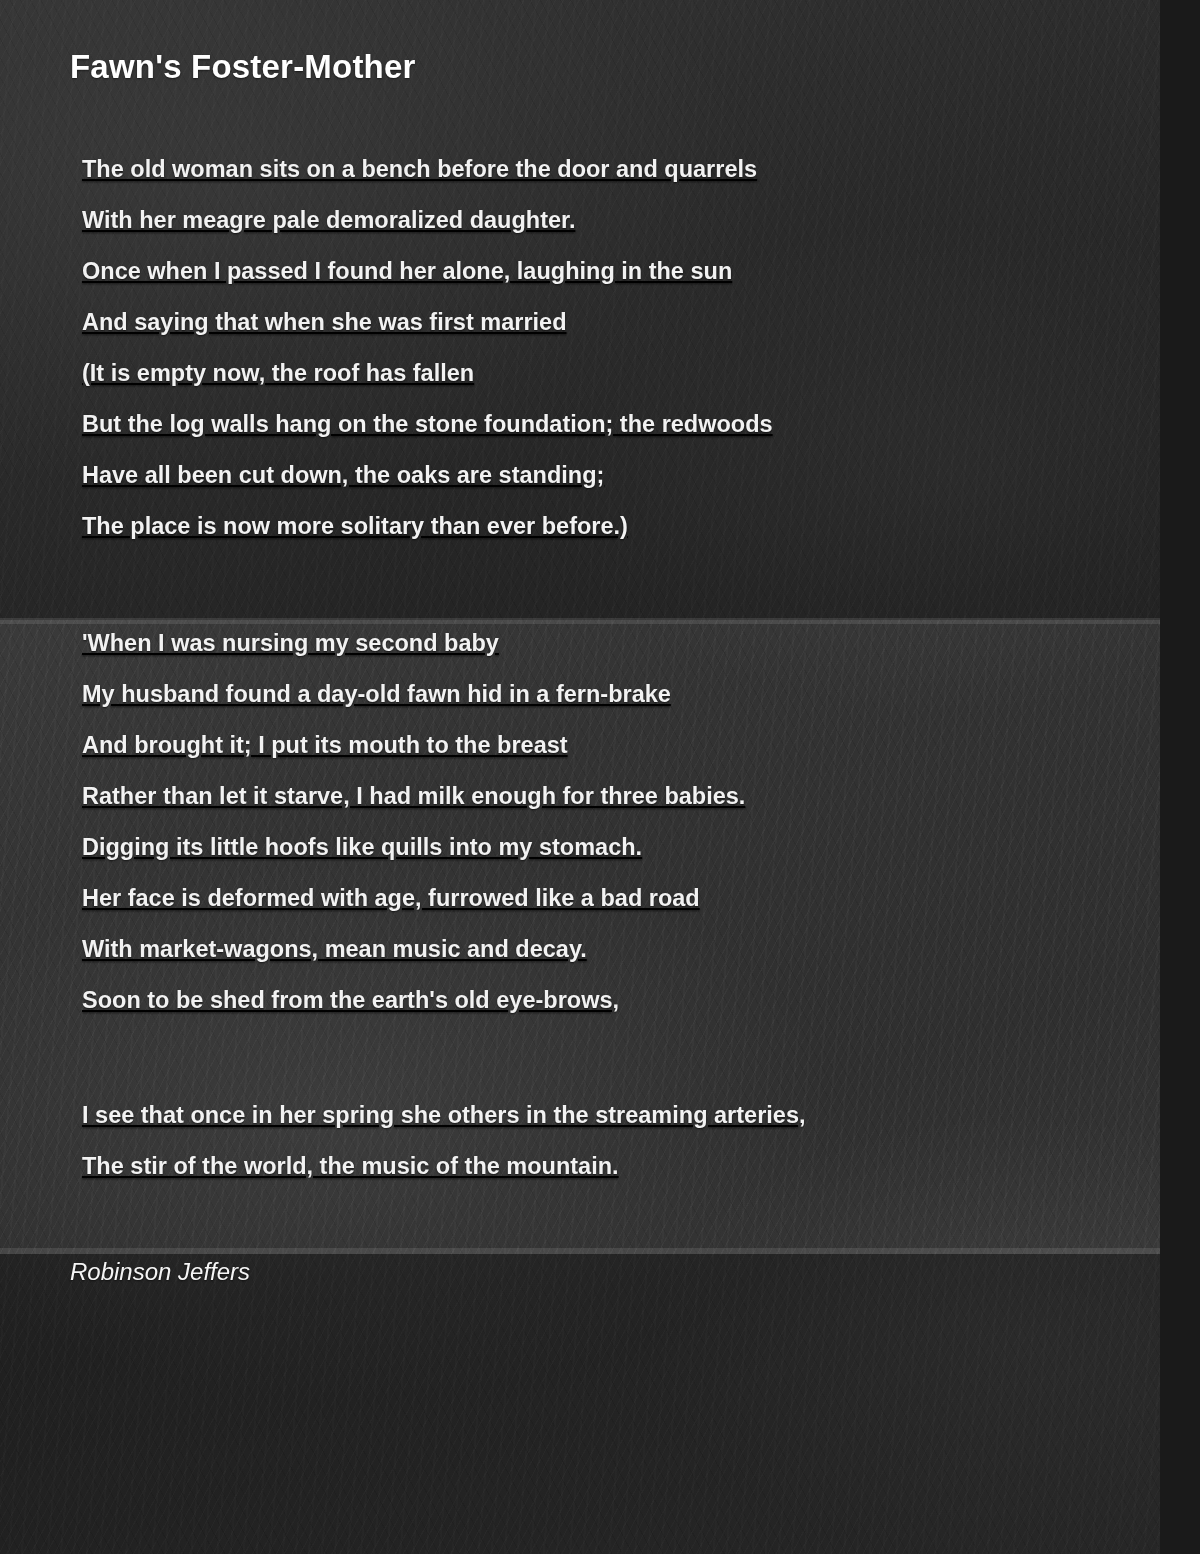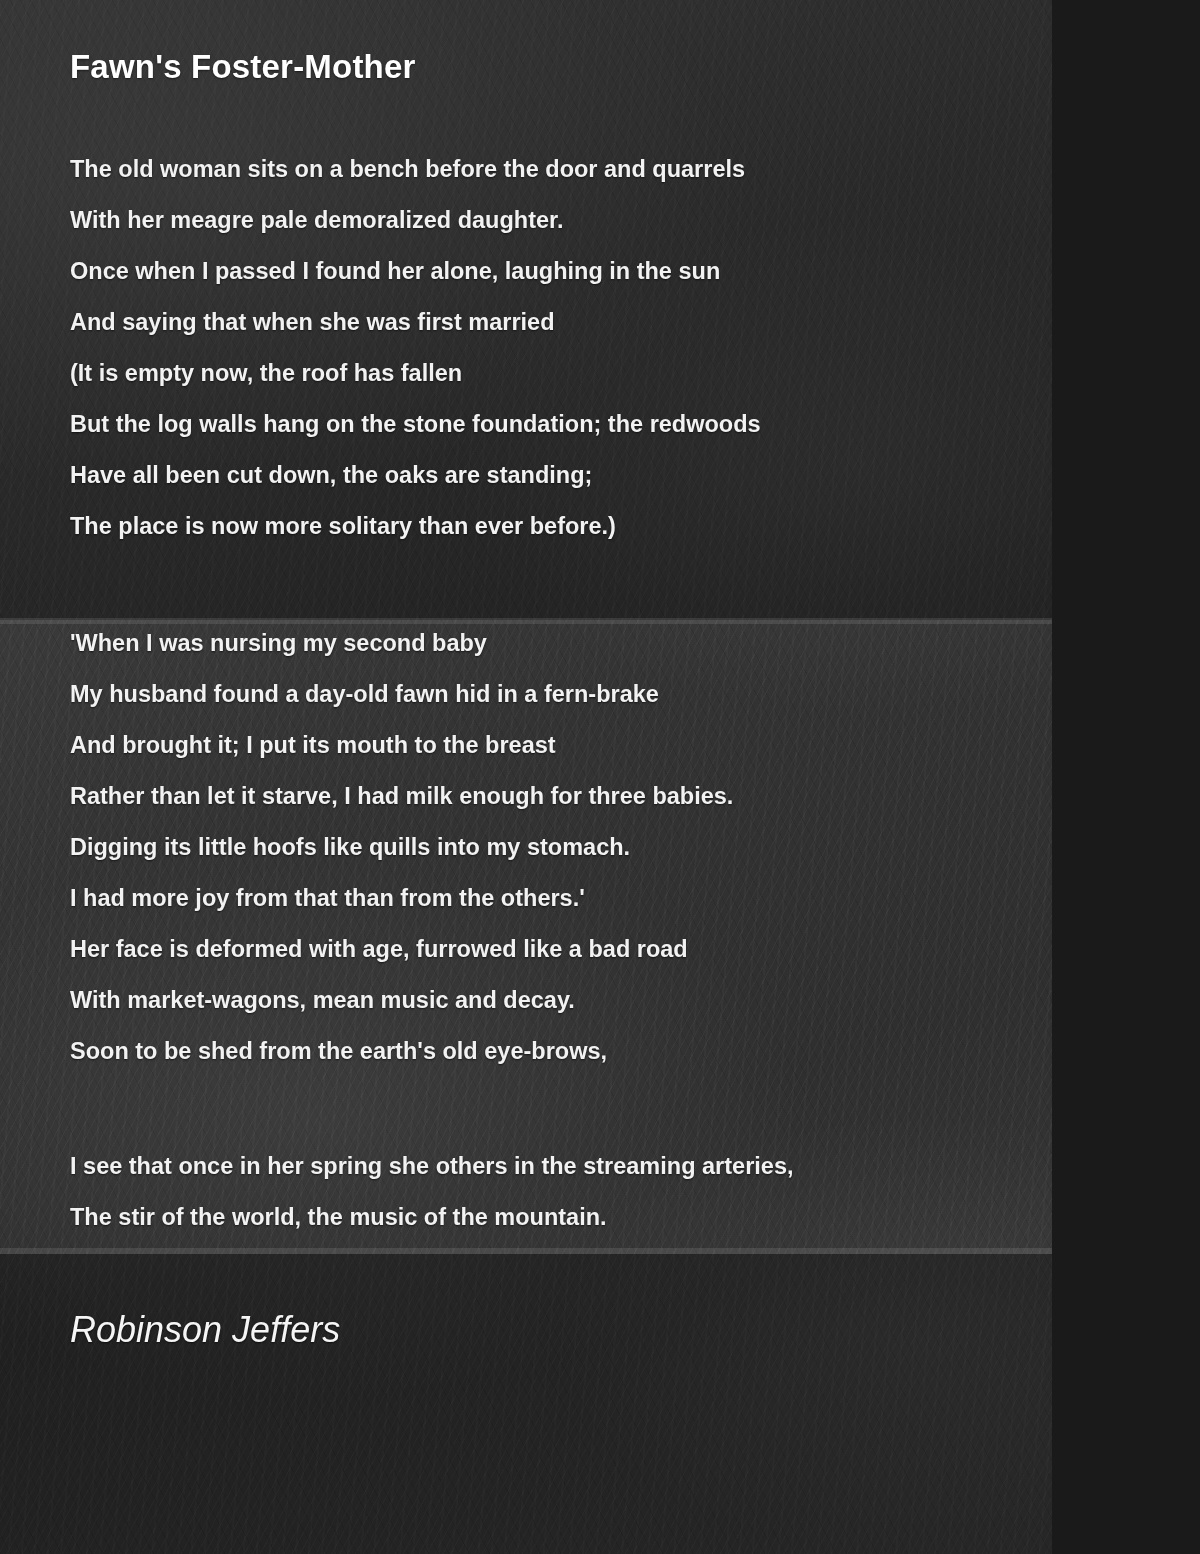"Fawn's Foster-Mother" .poem-card { width: 1052px -> 1160px }
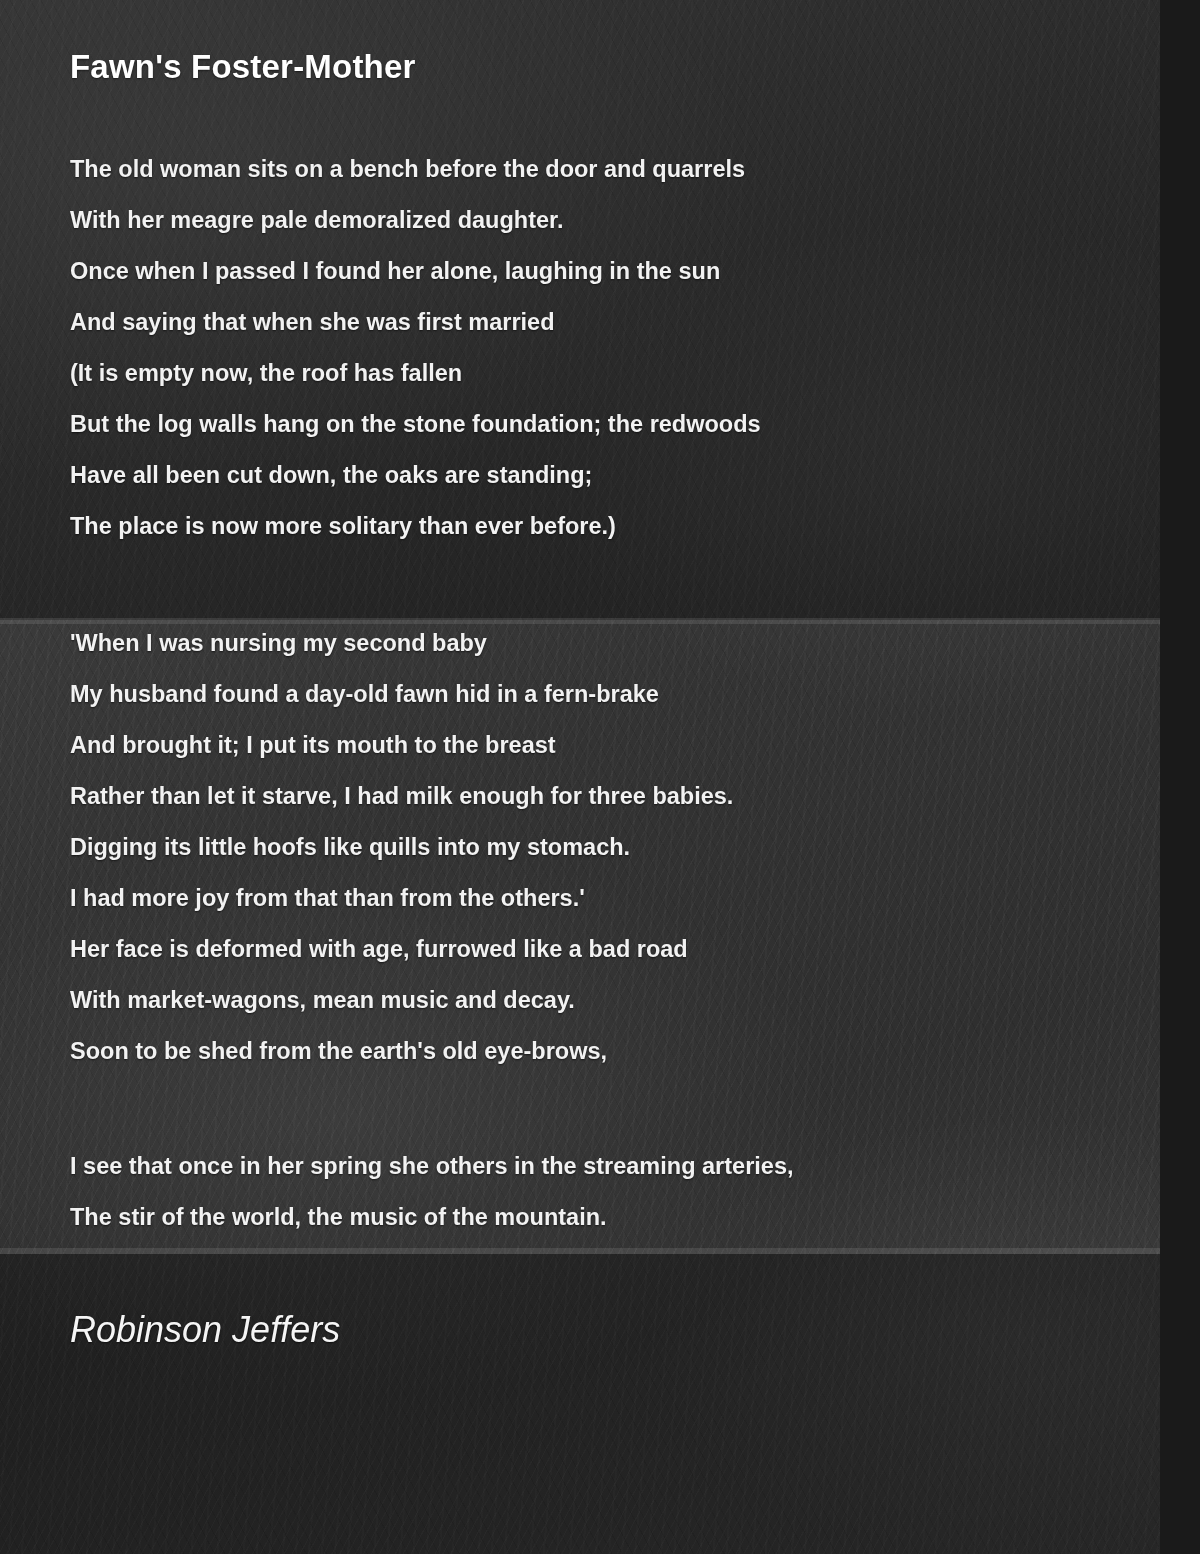"The old woman sits on" .stanza { margin: 0 -> 12px; text-decoration: none -> underline }
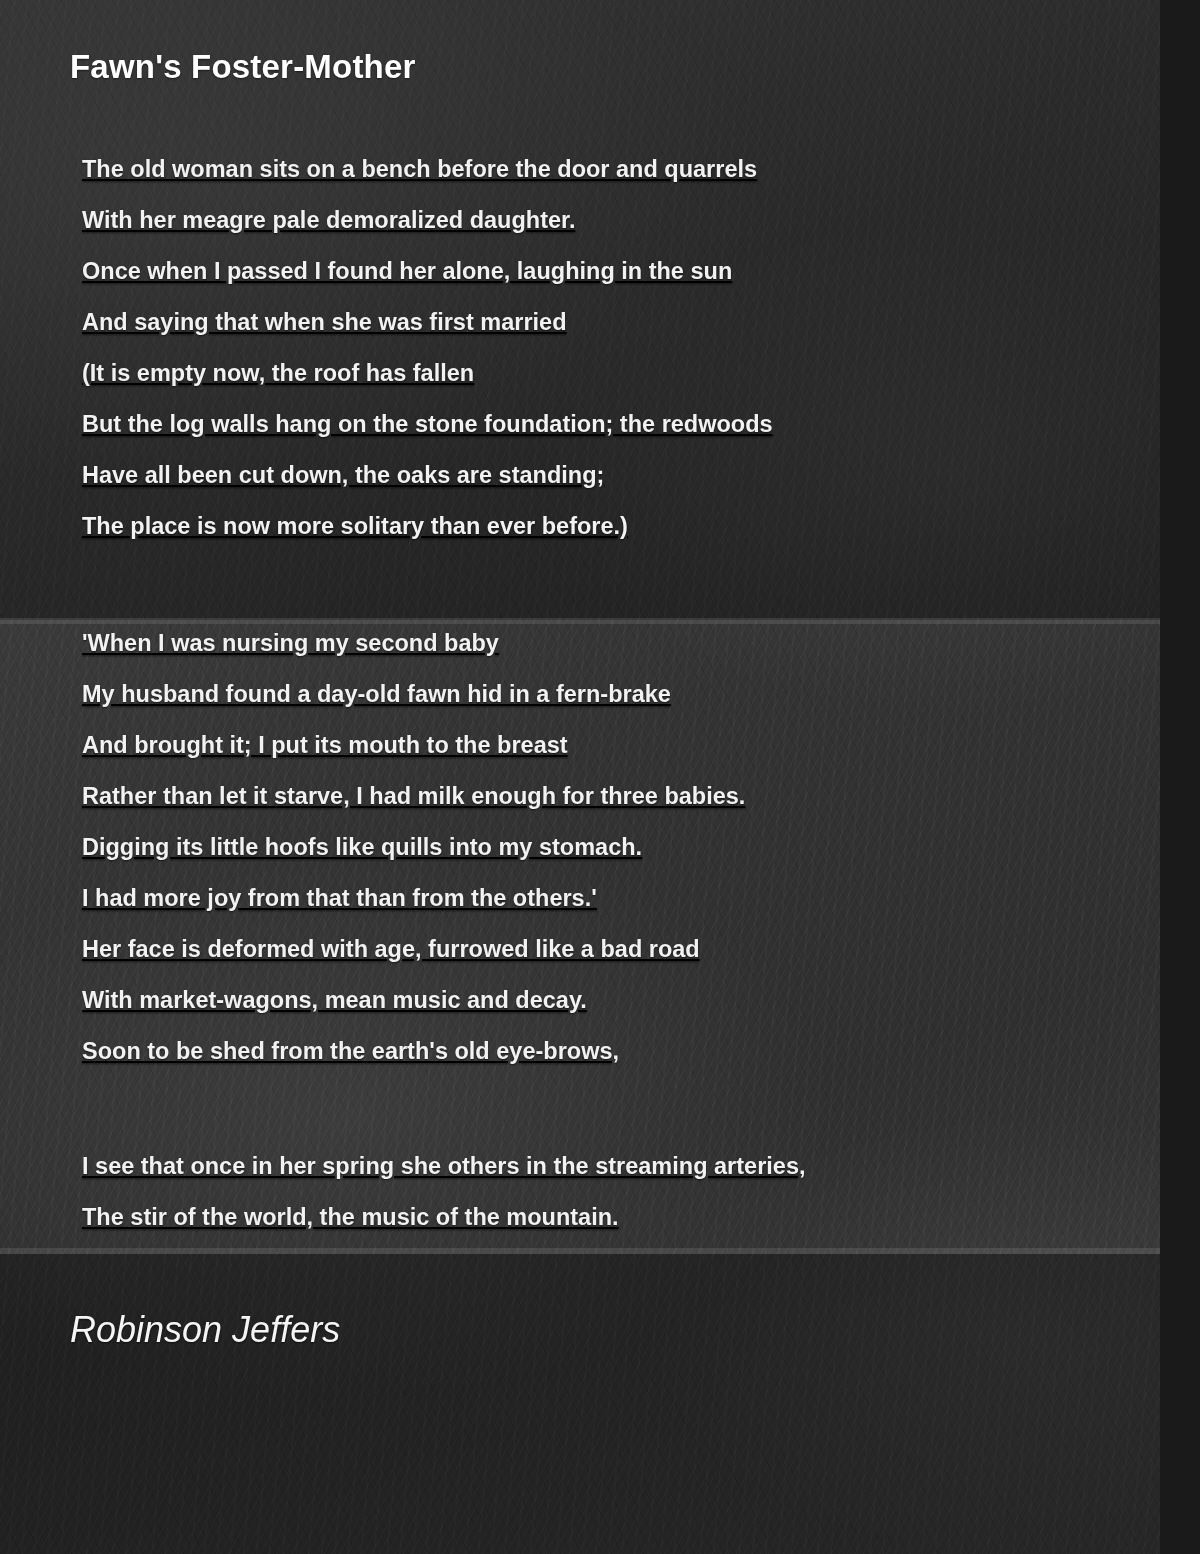"I had more joy from" div.line { html: <div>I had more joy from that than from the others.'</div> -> none }
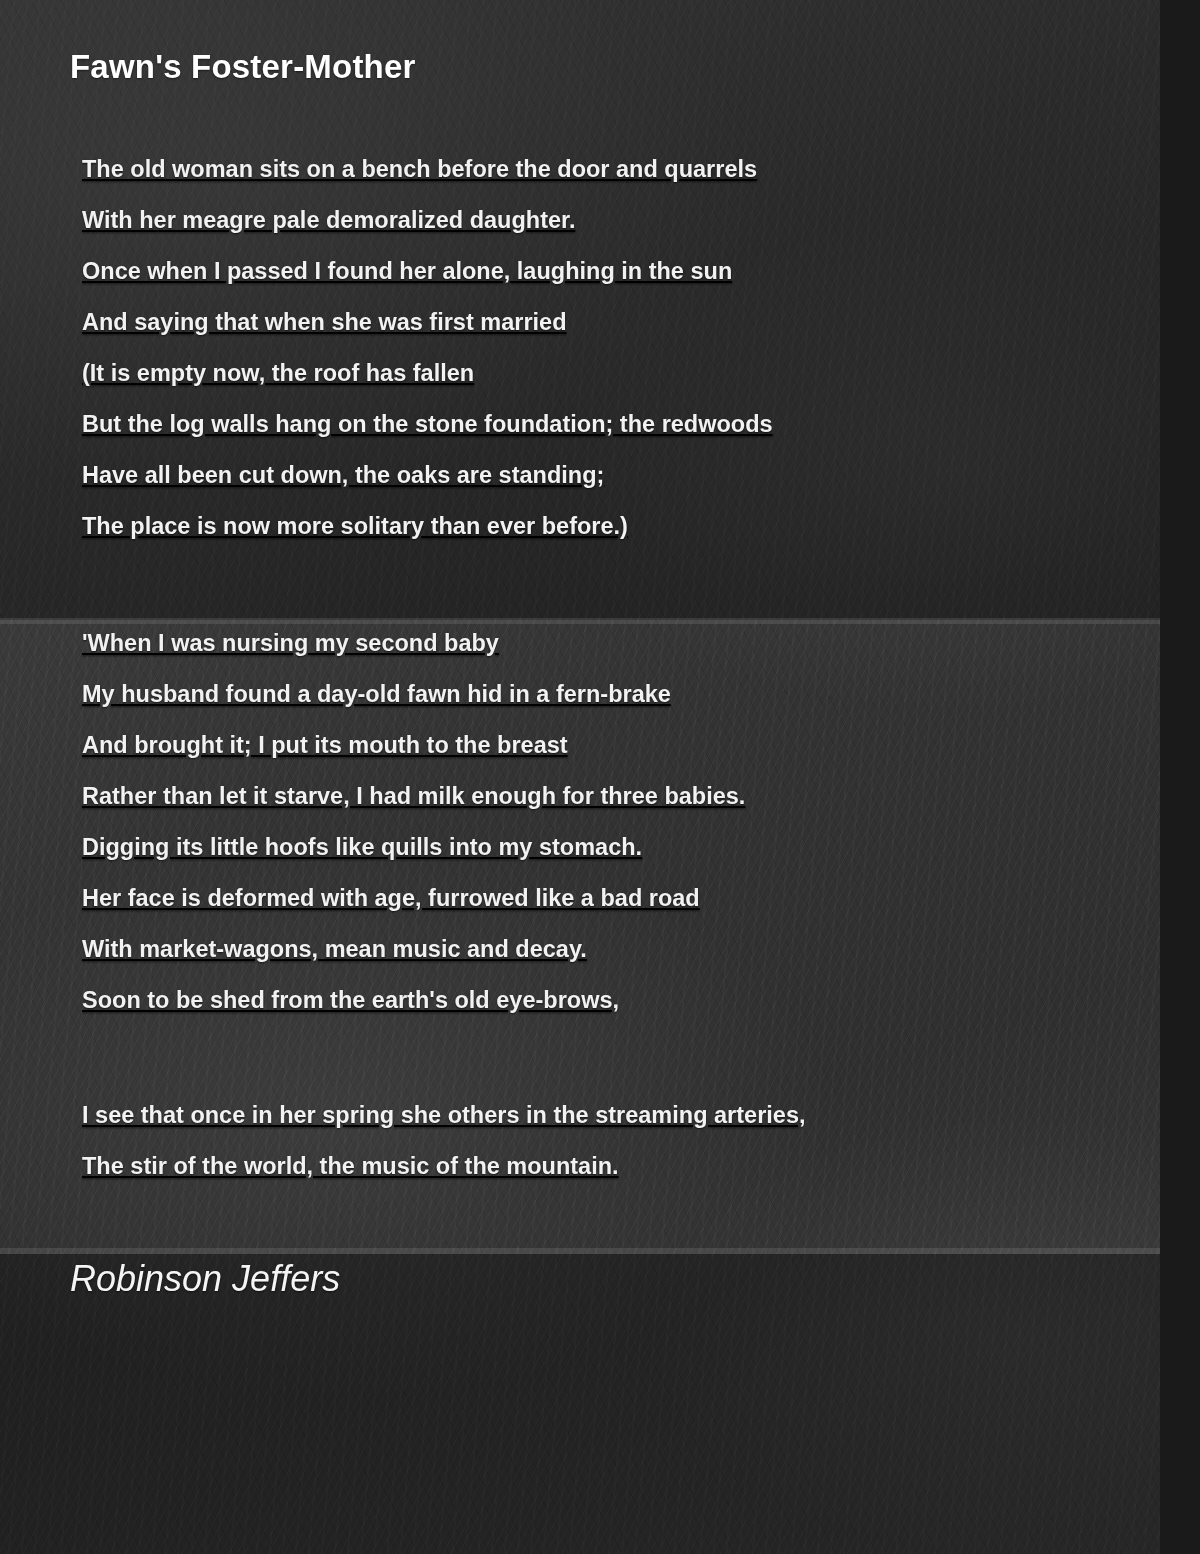"Robinson Jeffers" .author { font-size: 36px -> 24px }
